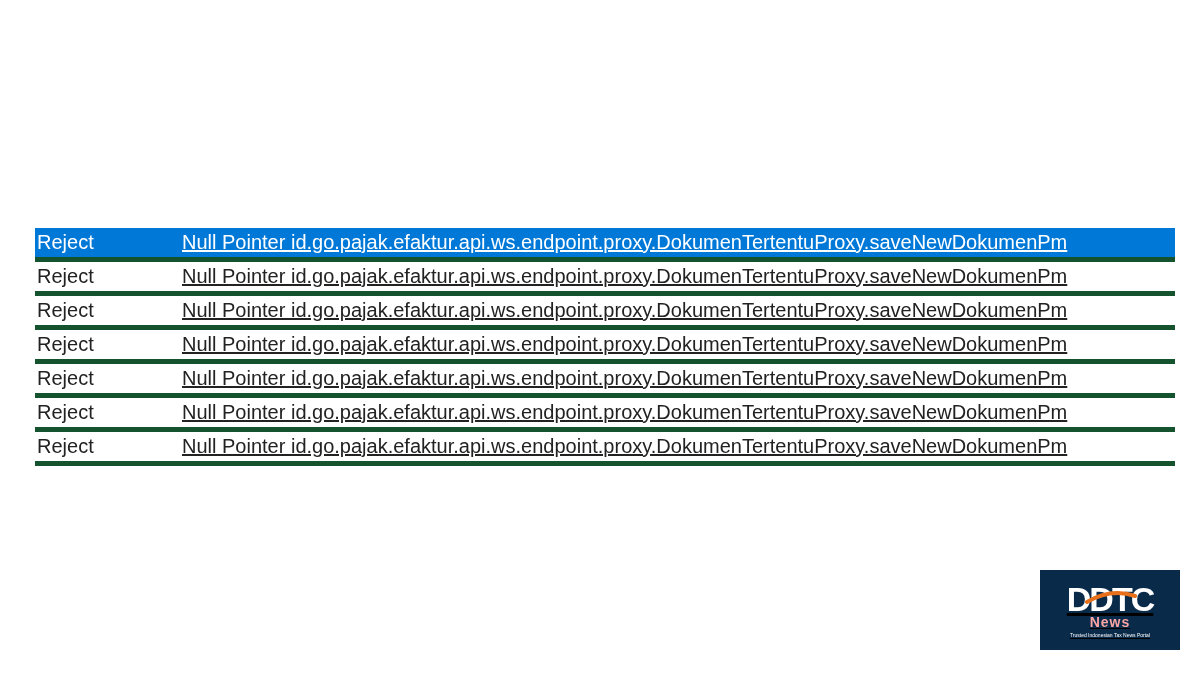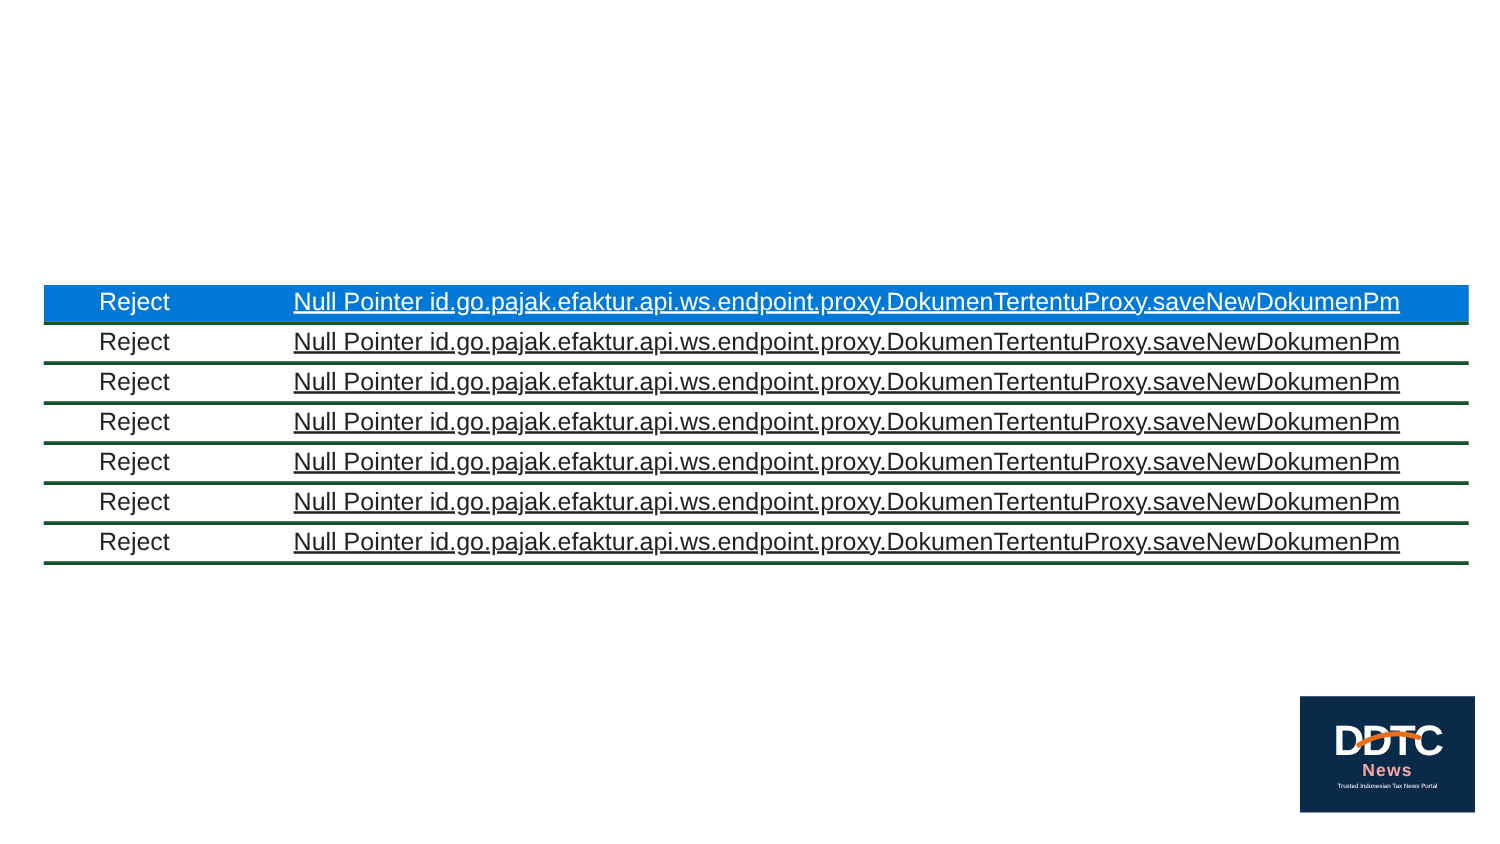"Reject" .table tr { border-bottom: 3px solid #14532d -> 5px solid #14532d; text-align: center -> none }
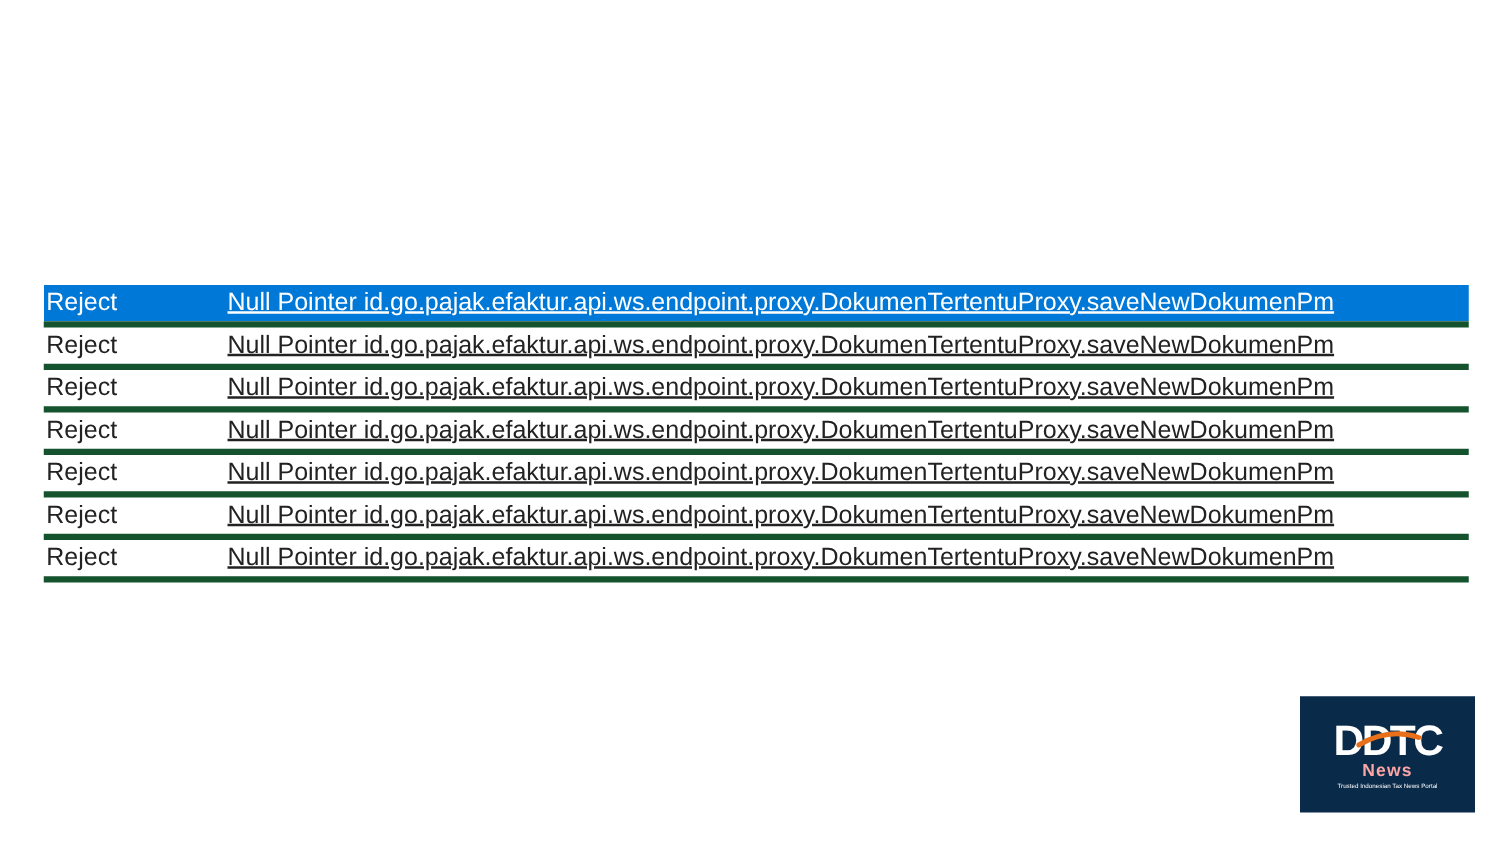"DDTC" .logo-box { height: 93px -> 80px; text-decoration: none -> underline }
